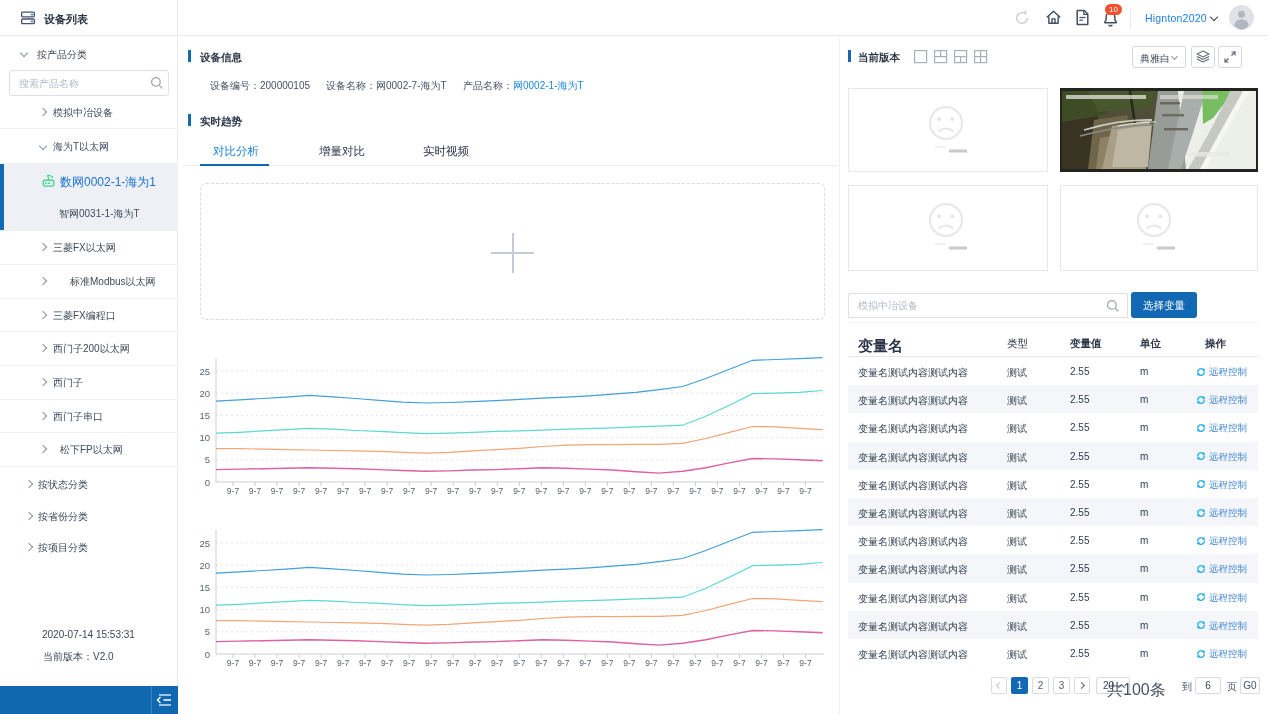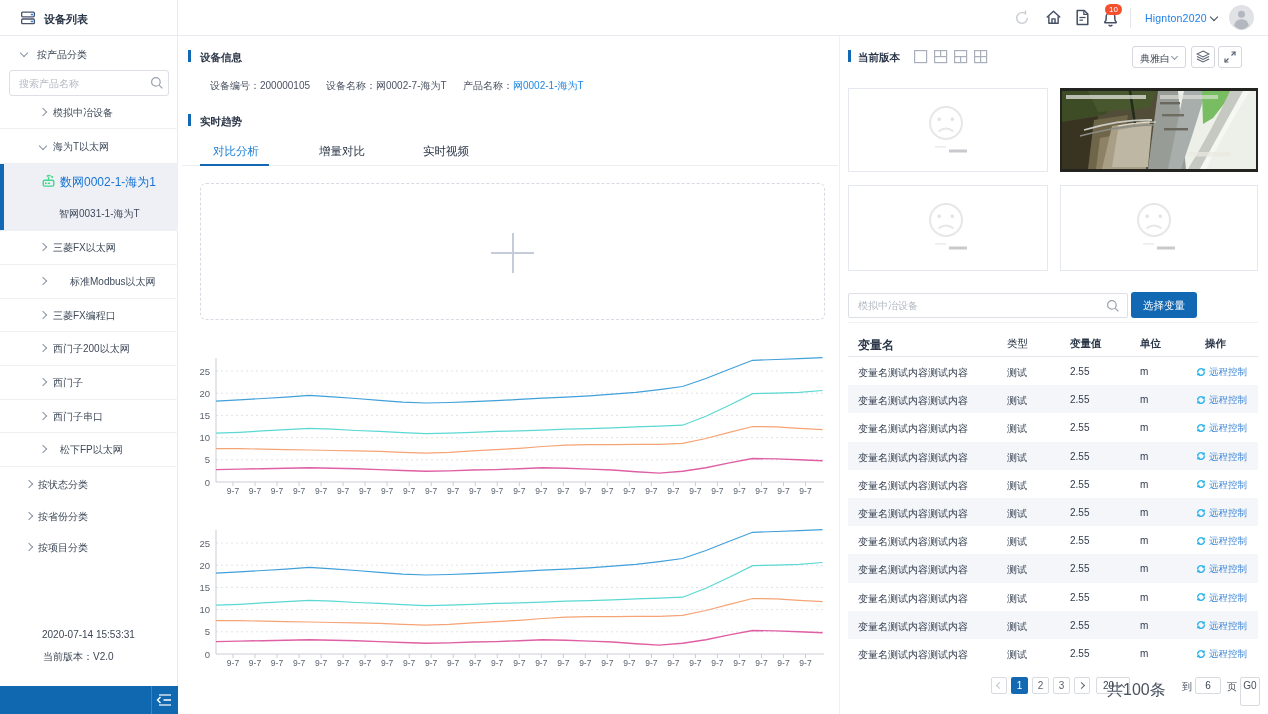"变量名" div.abs { font-size: 12px -> 15px }
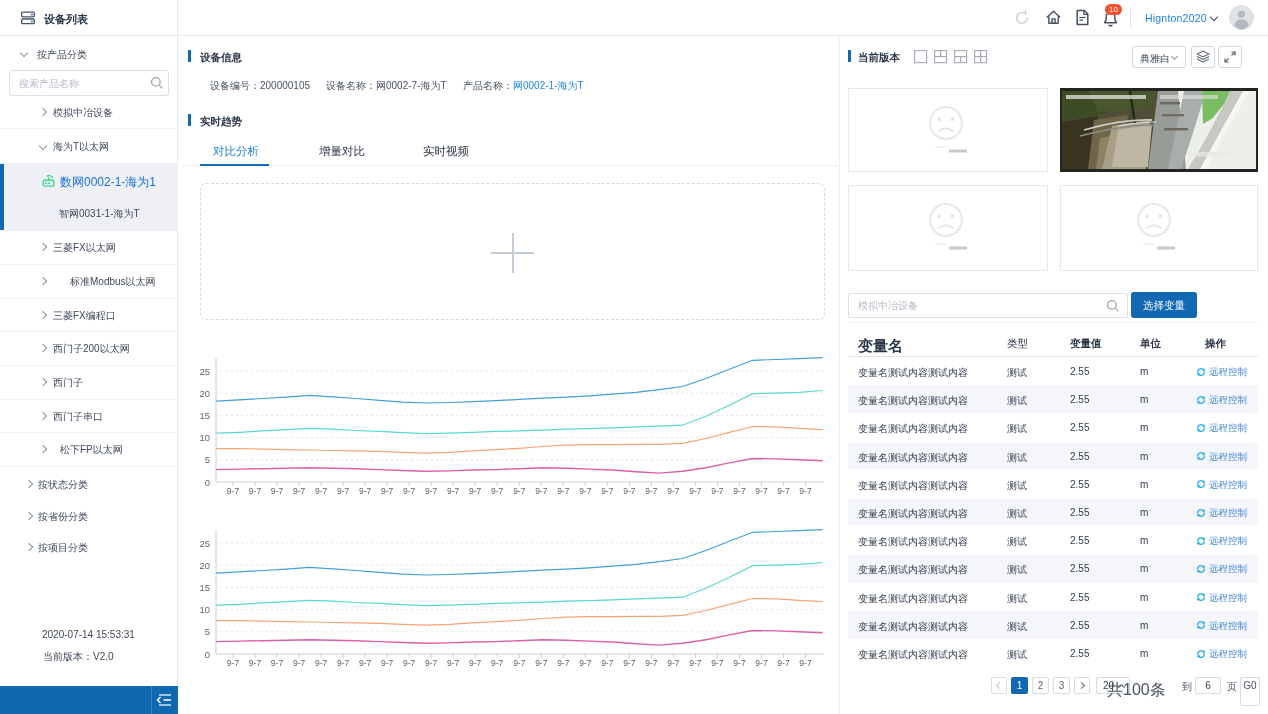"G0" div.abs { height: 29px -> 17px }
